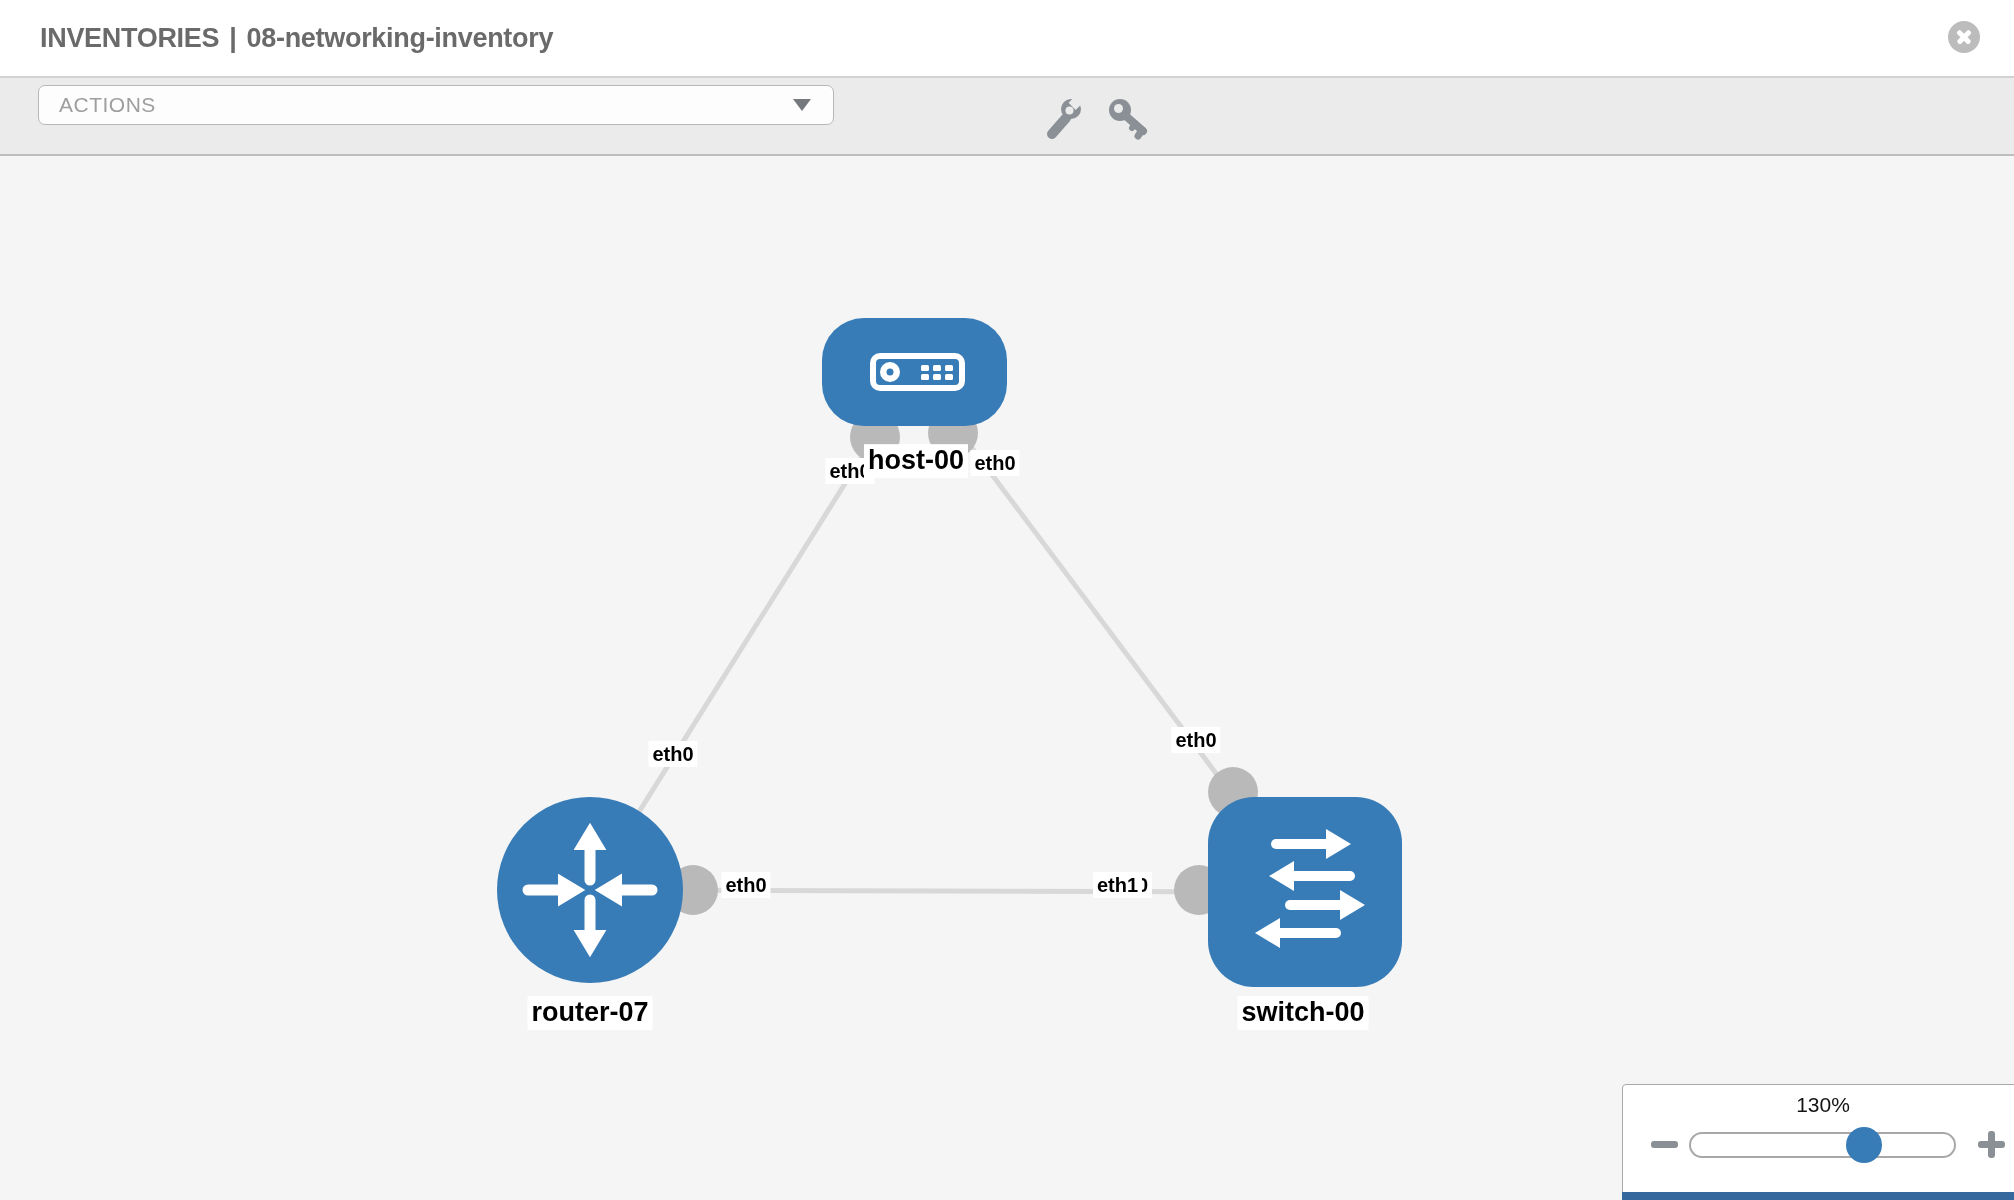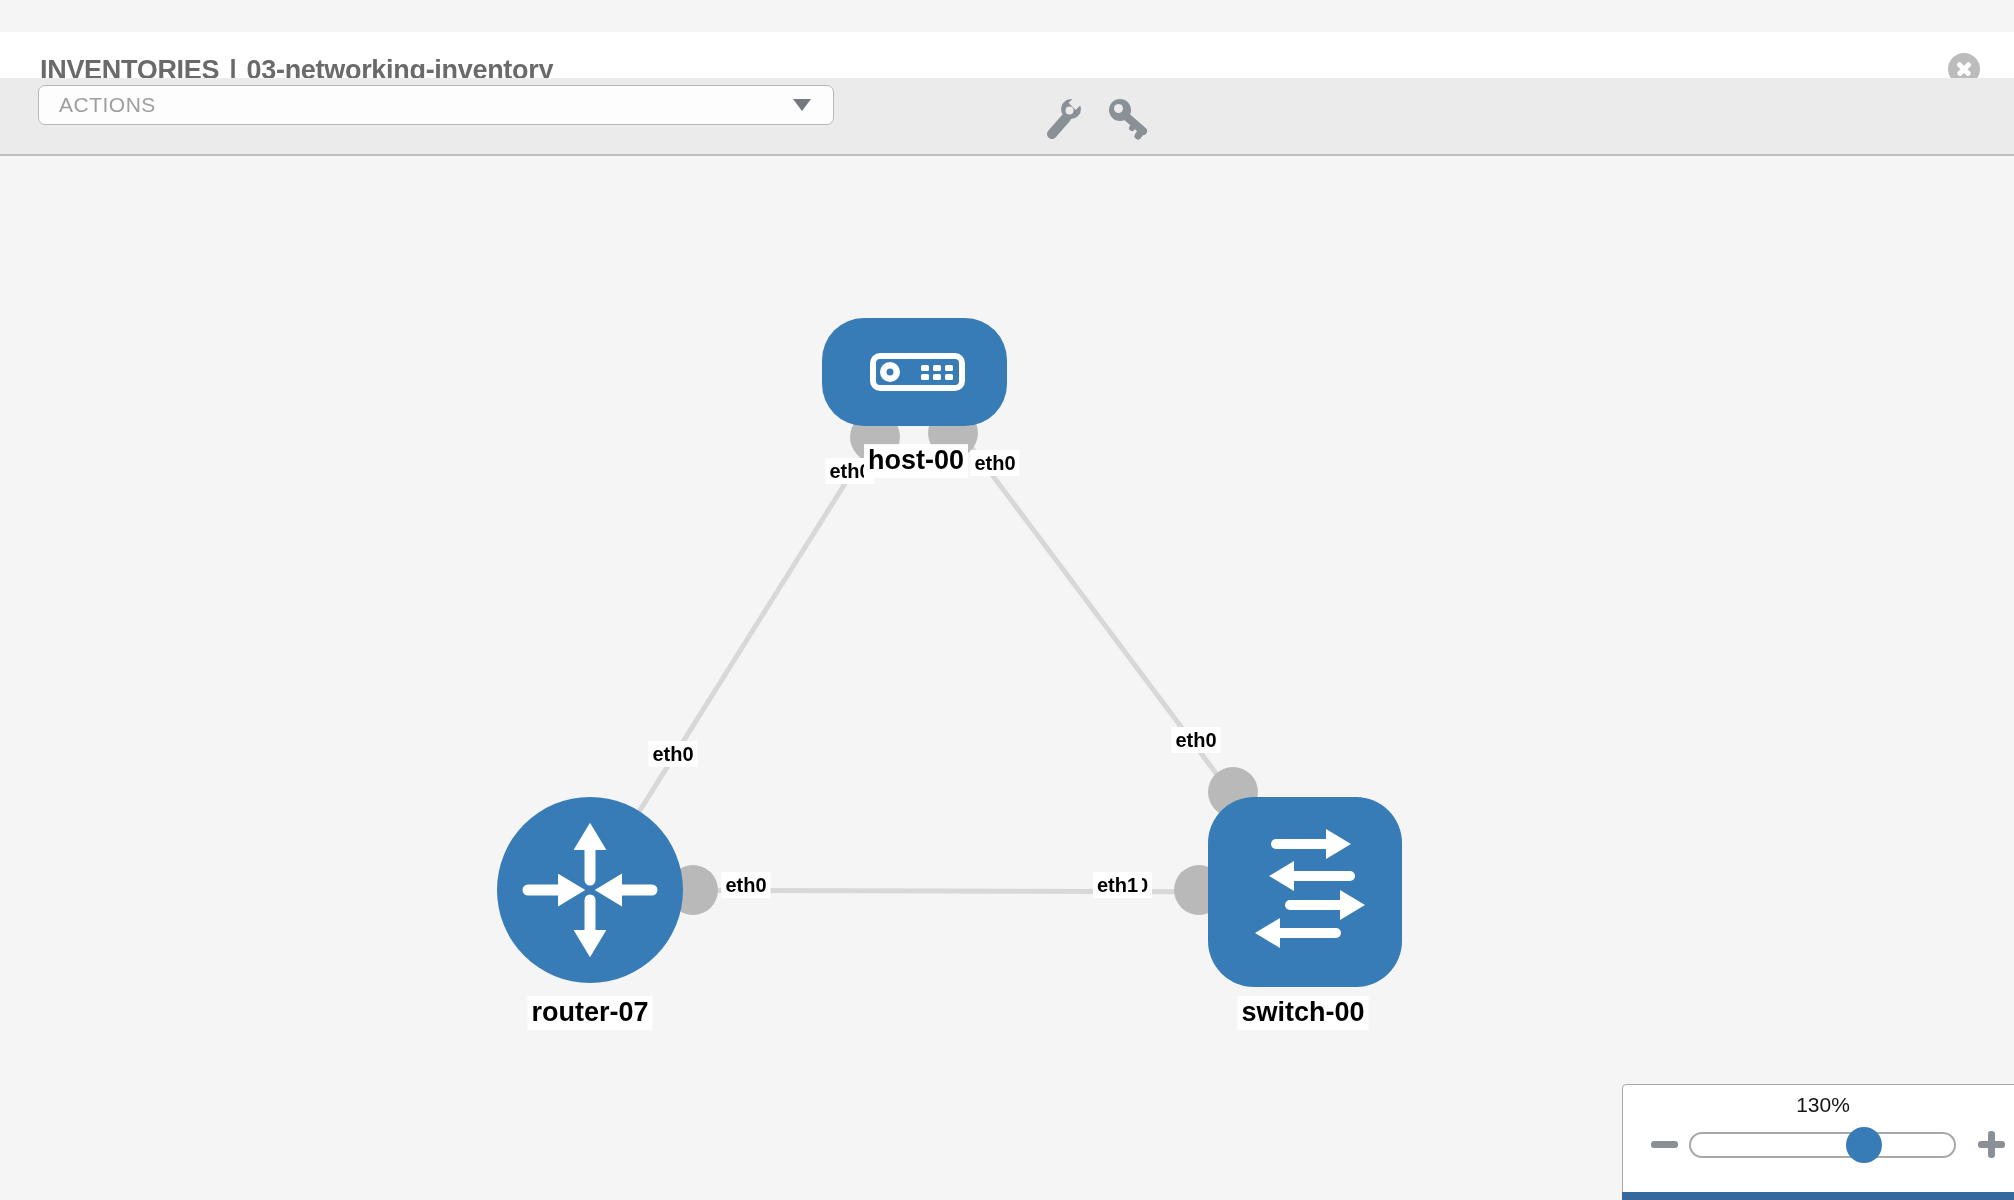"INVENTORIES" .header { margin-top: 32px -> none }
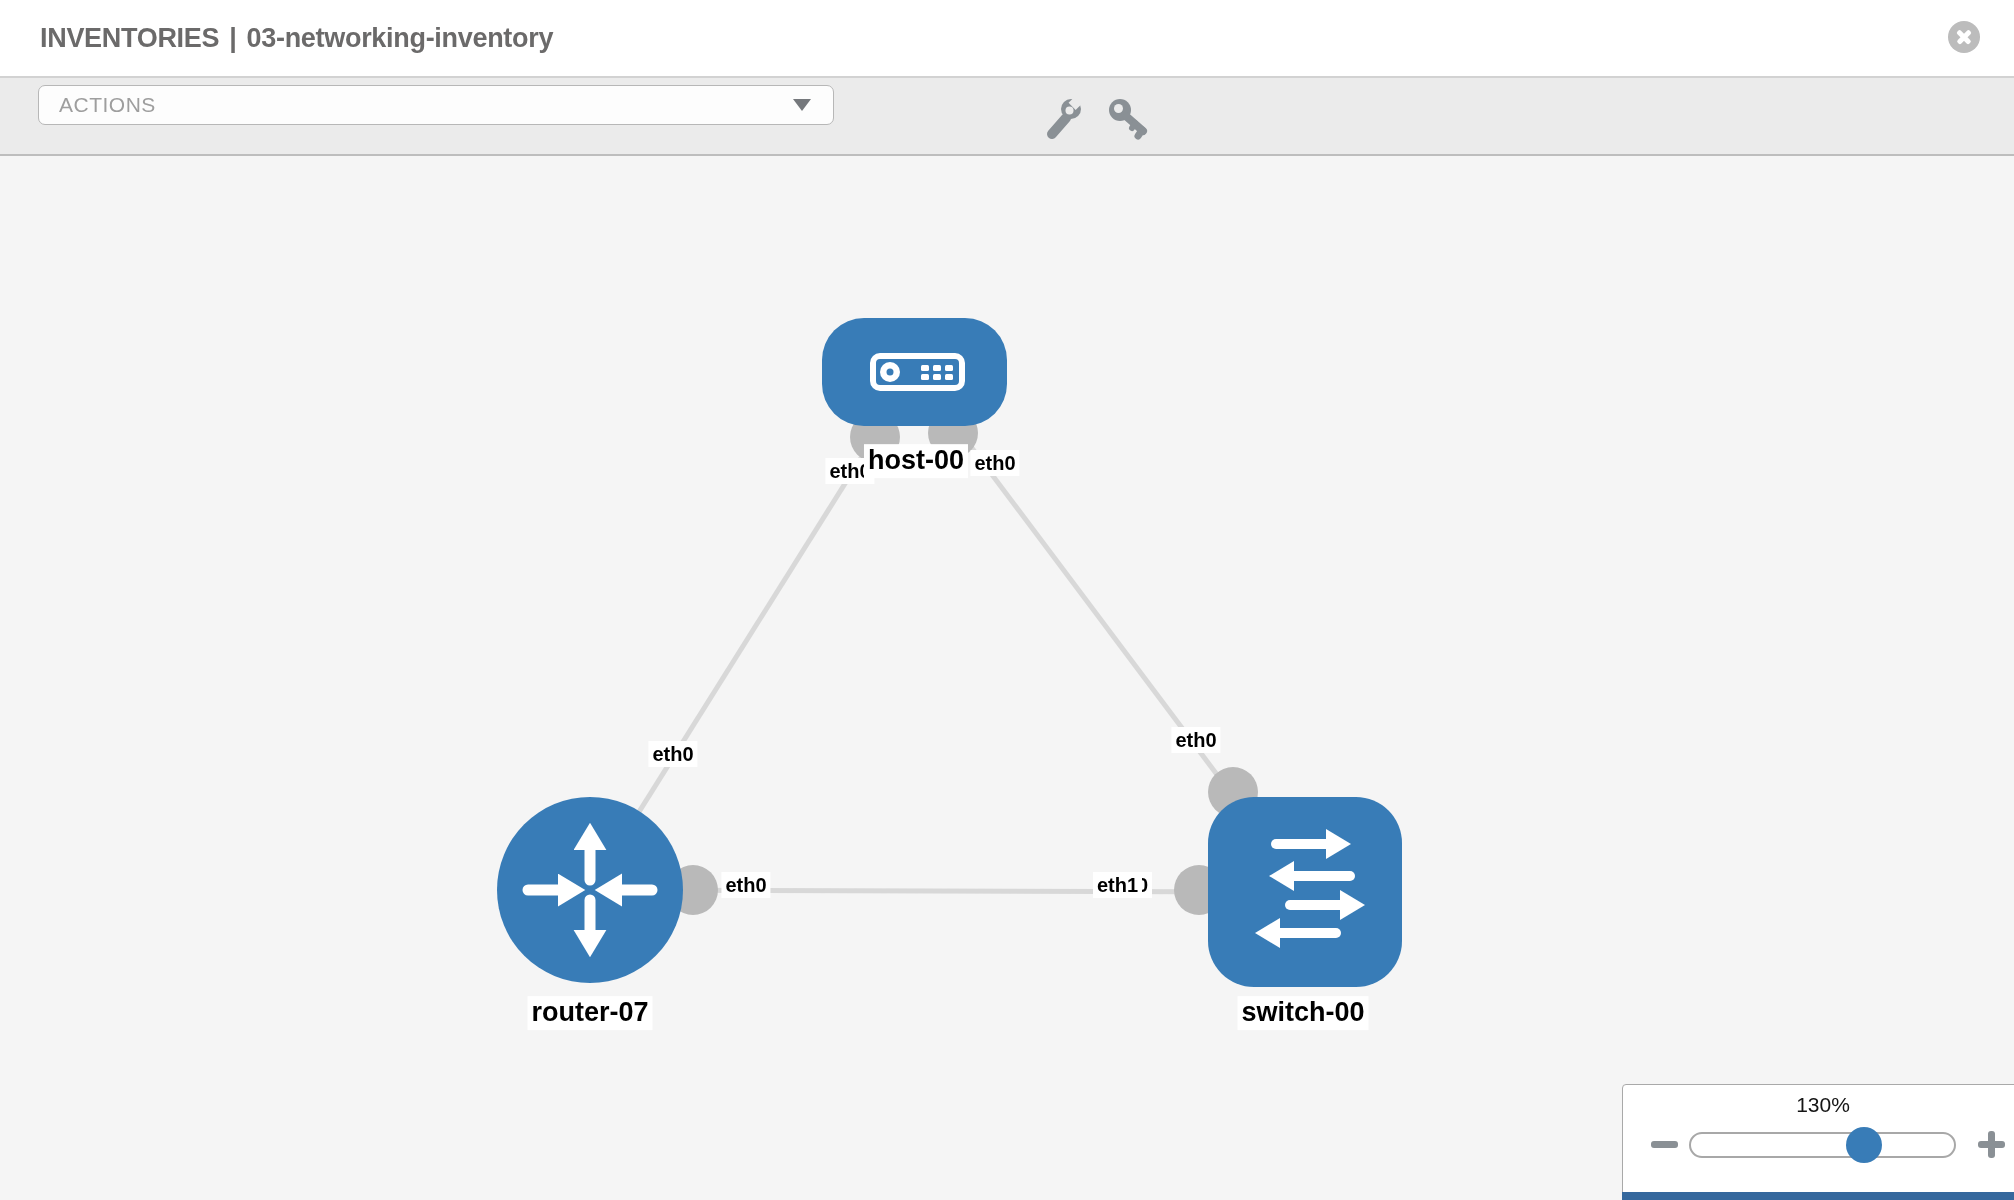"03-networking-inventory" span { text: 03-networking-inventory -> 08-networking-inventory }
